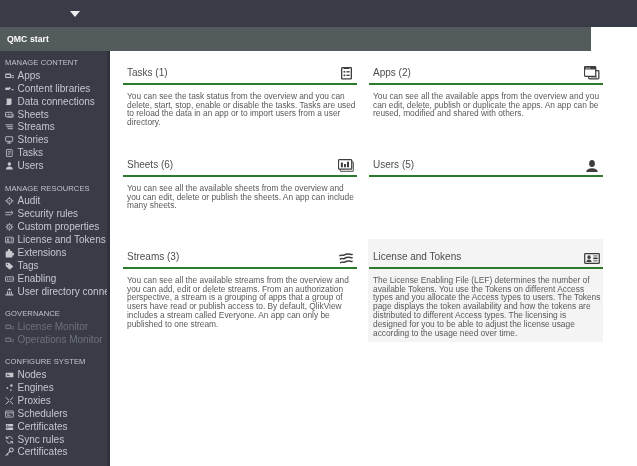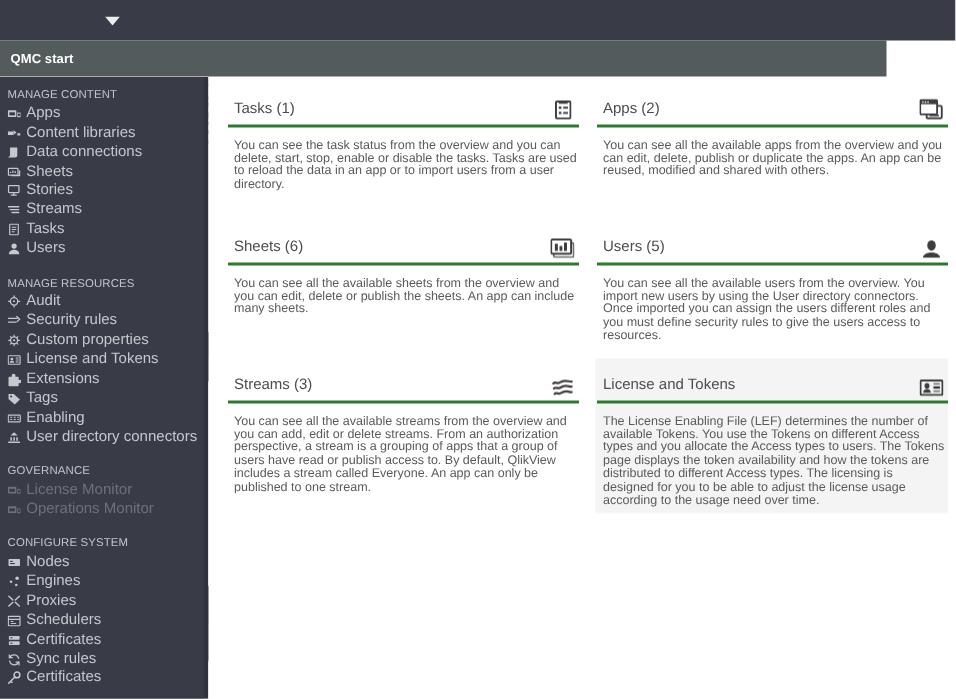"MANAGE CONTENT" .sidebar { width: 139px -> 110px }
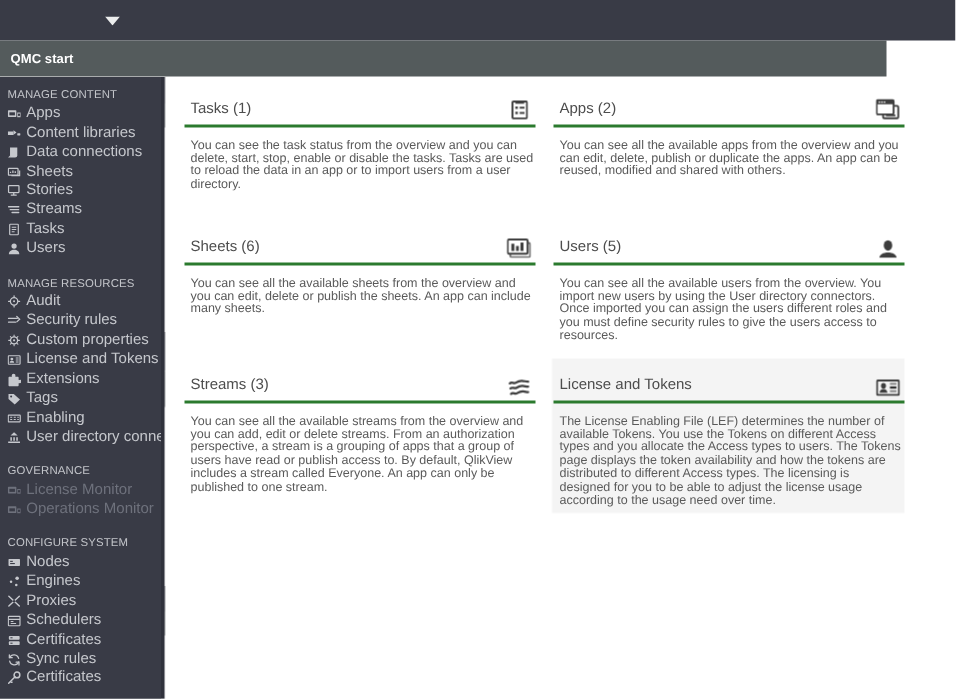"Stories" div.nav-item { order: before "Streams" -> after "Streams" }
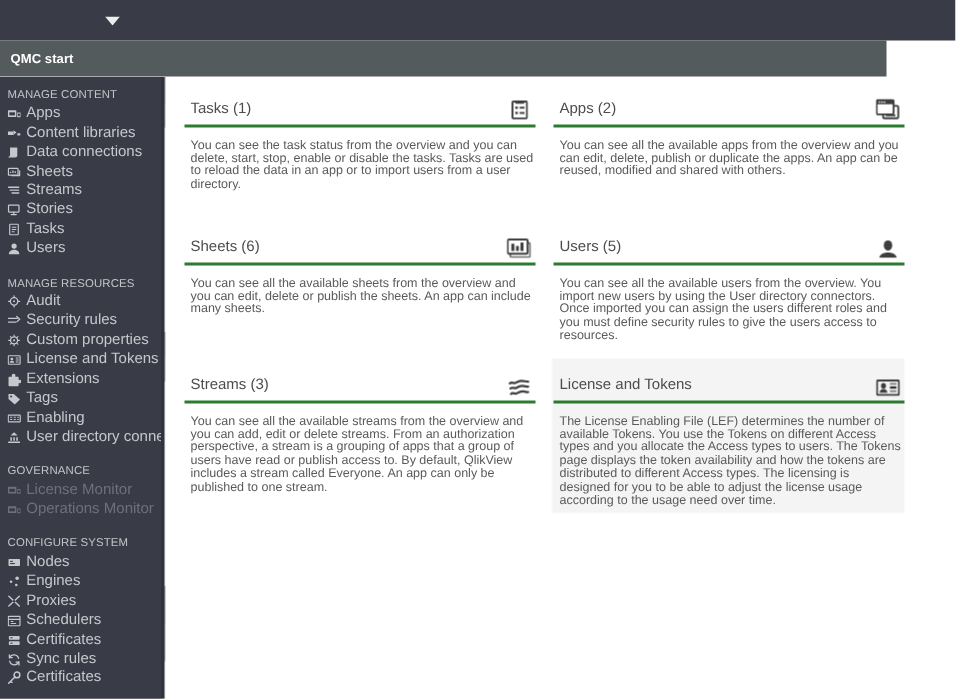"You can see all the available users" div.card-body { html: <div>You can see all the available users from the overview. You import new users by using the User directory connectors. Once imported you can assign the users different roles and you must define security rules to give the users access to resources.</div> -> none }
